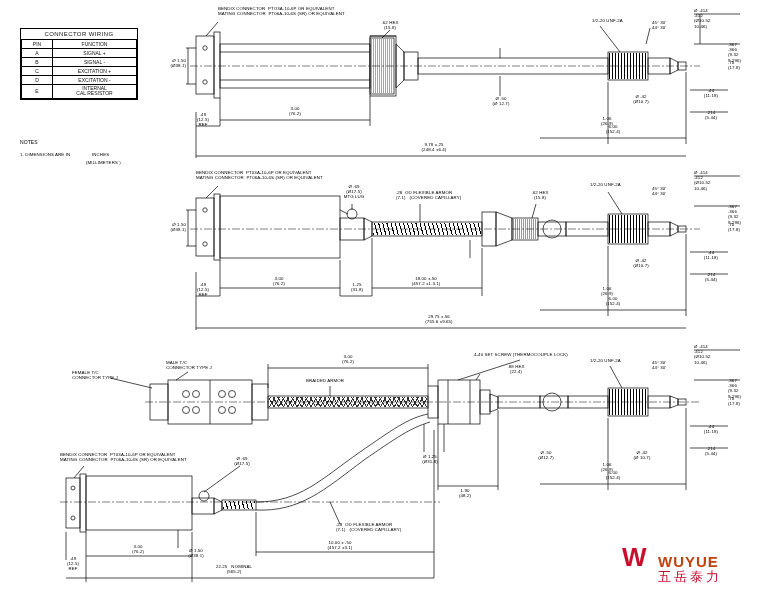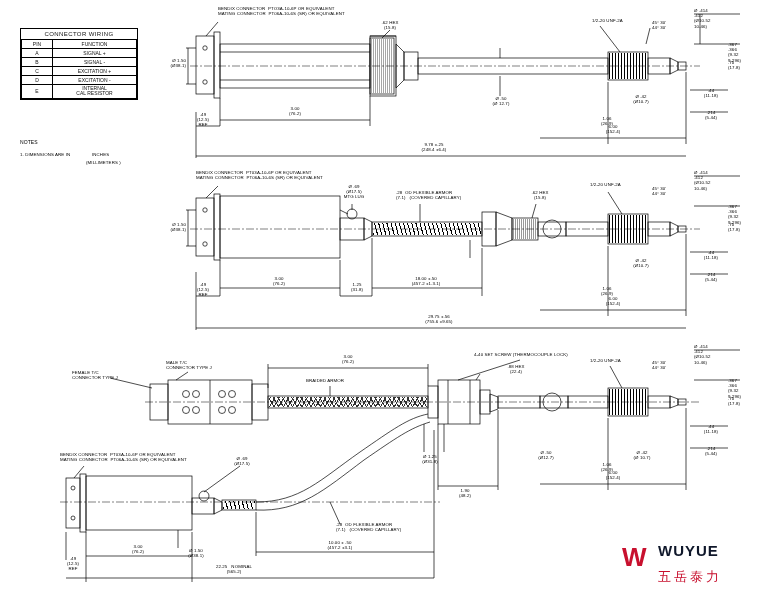"WUYUE" #logo .wm { color: #0f172a -> #c2410c; top: 0 -> 11px }
